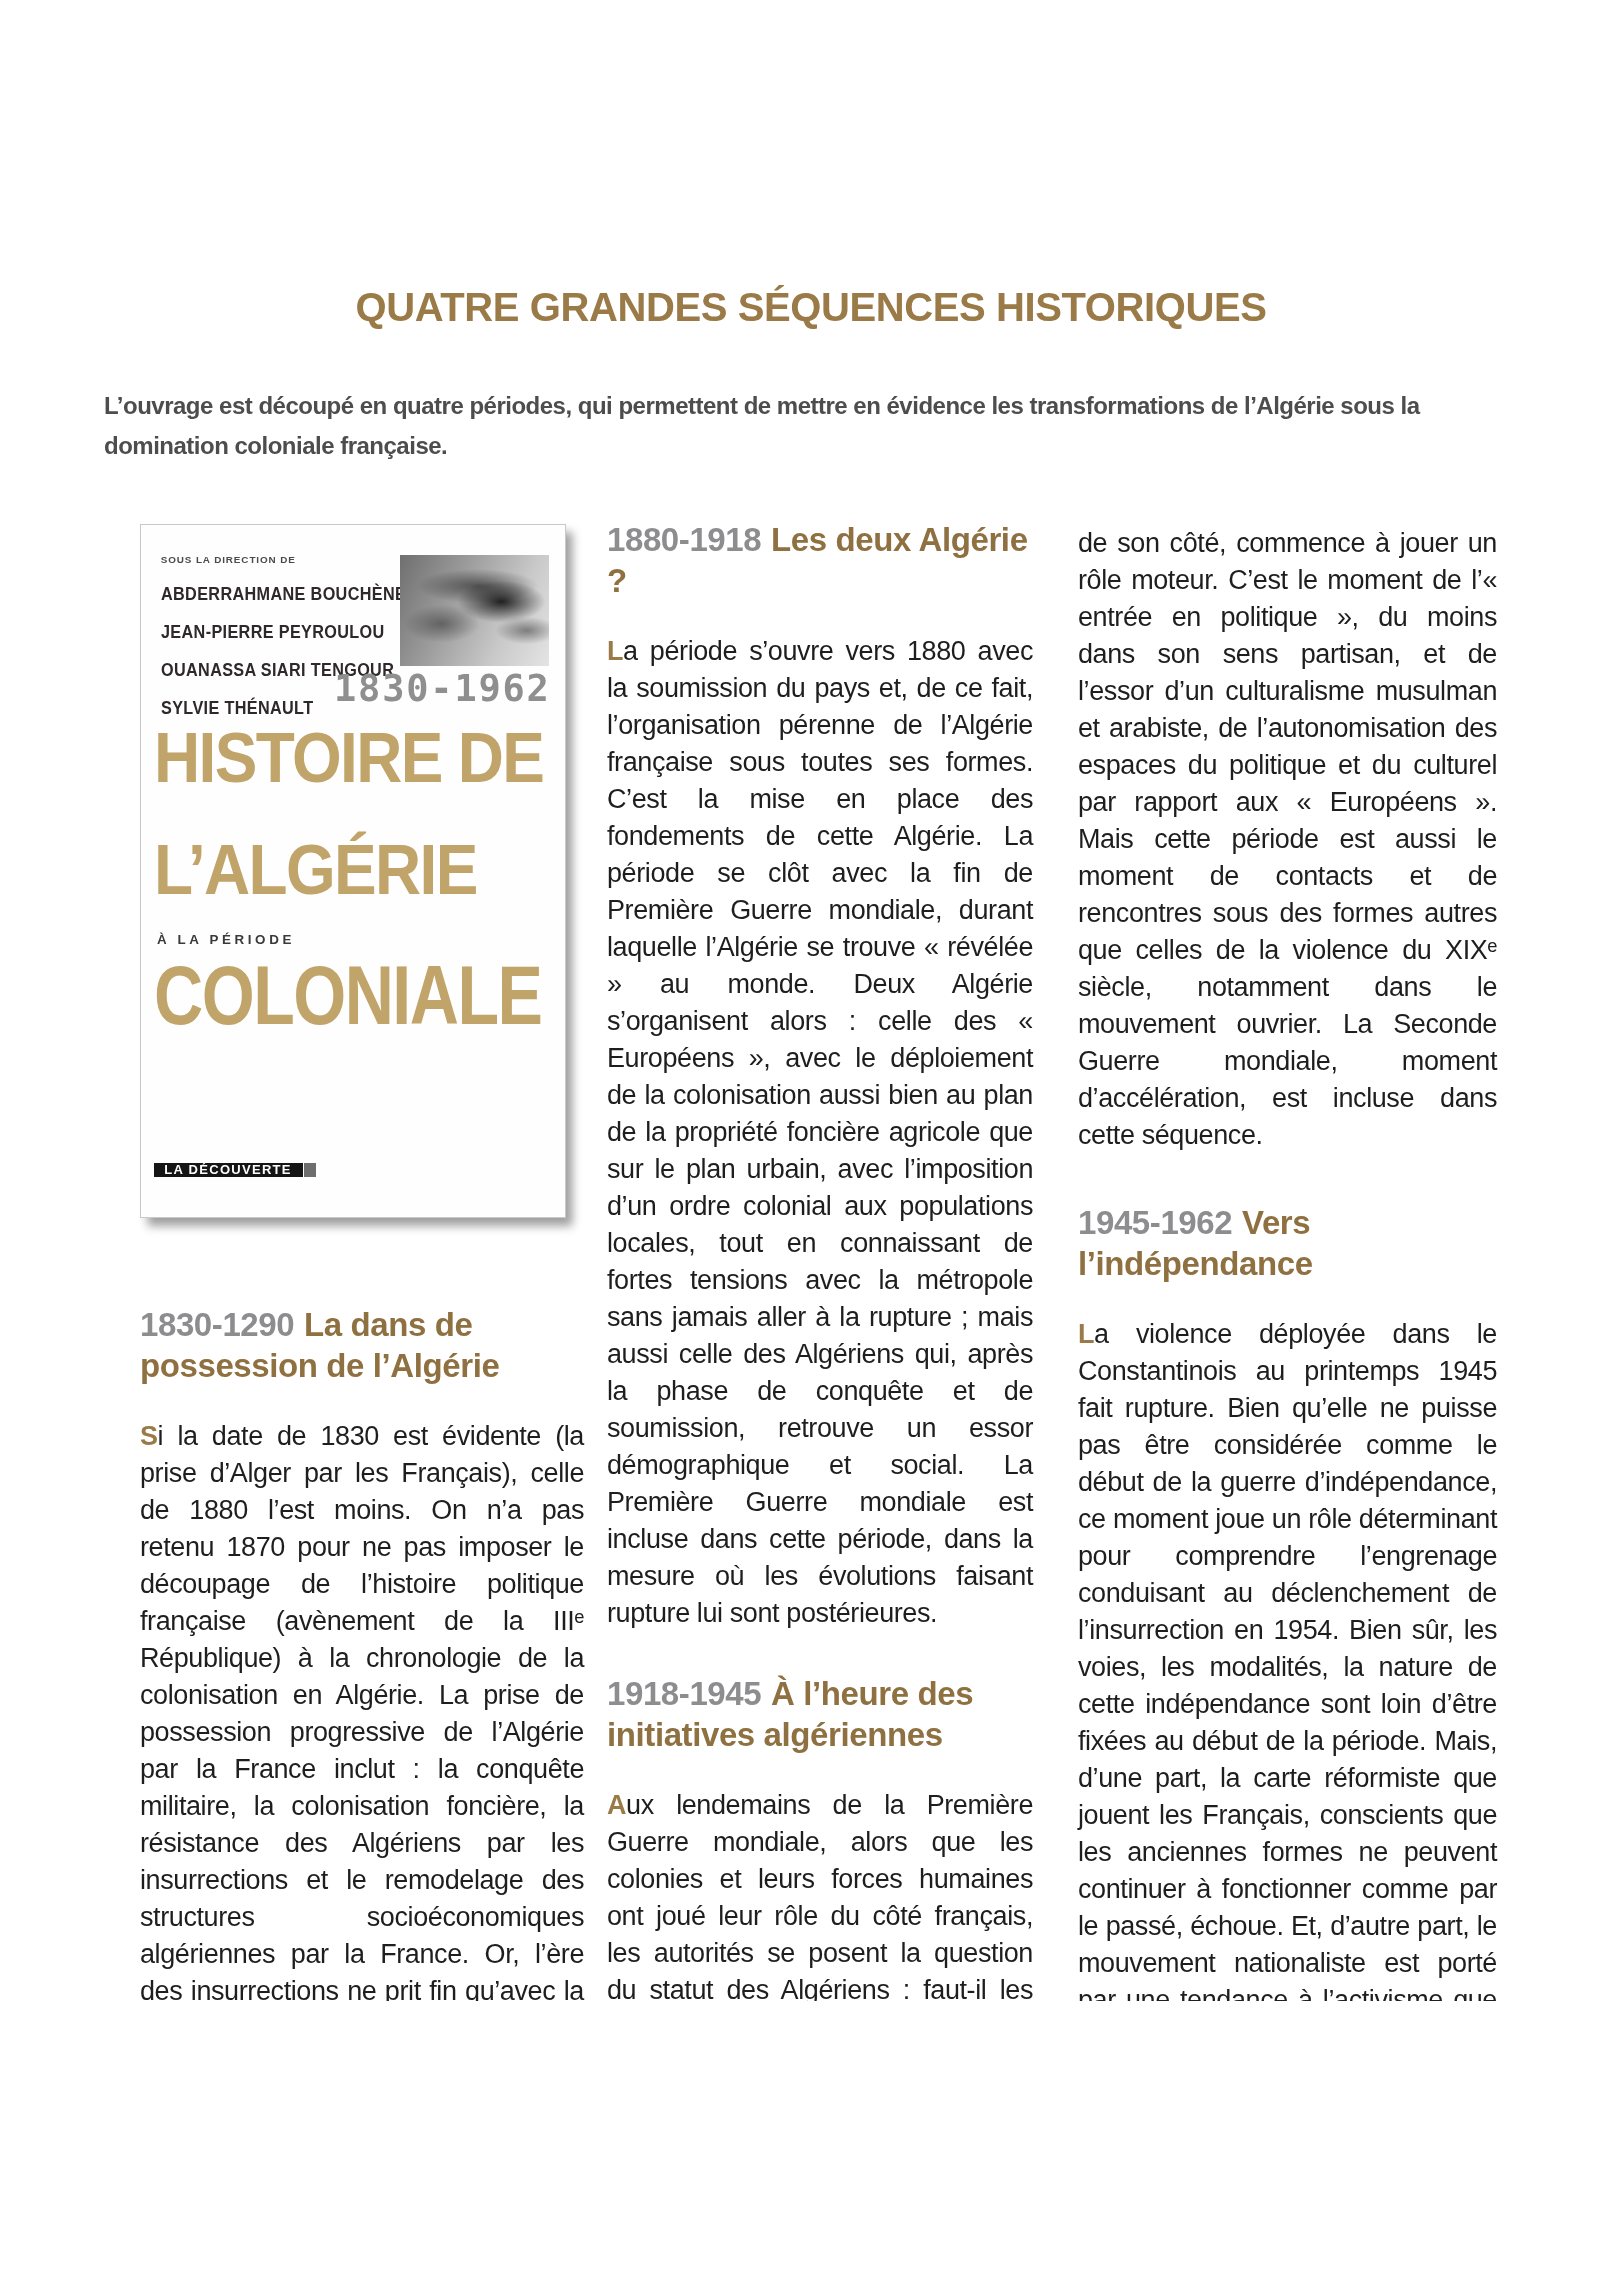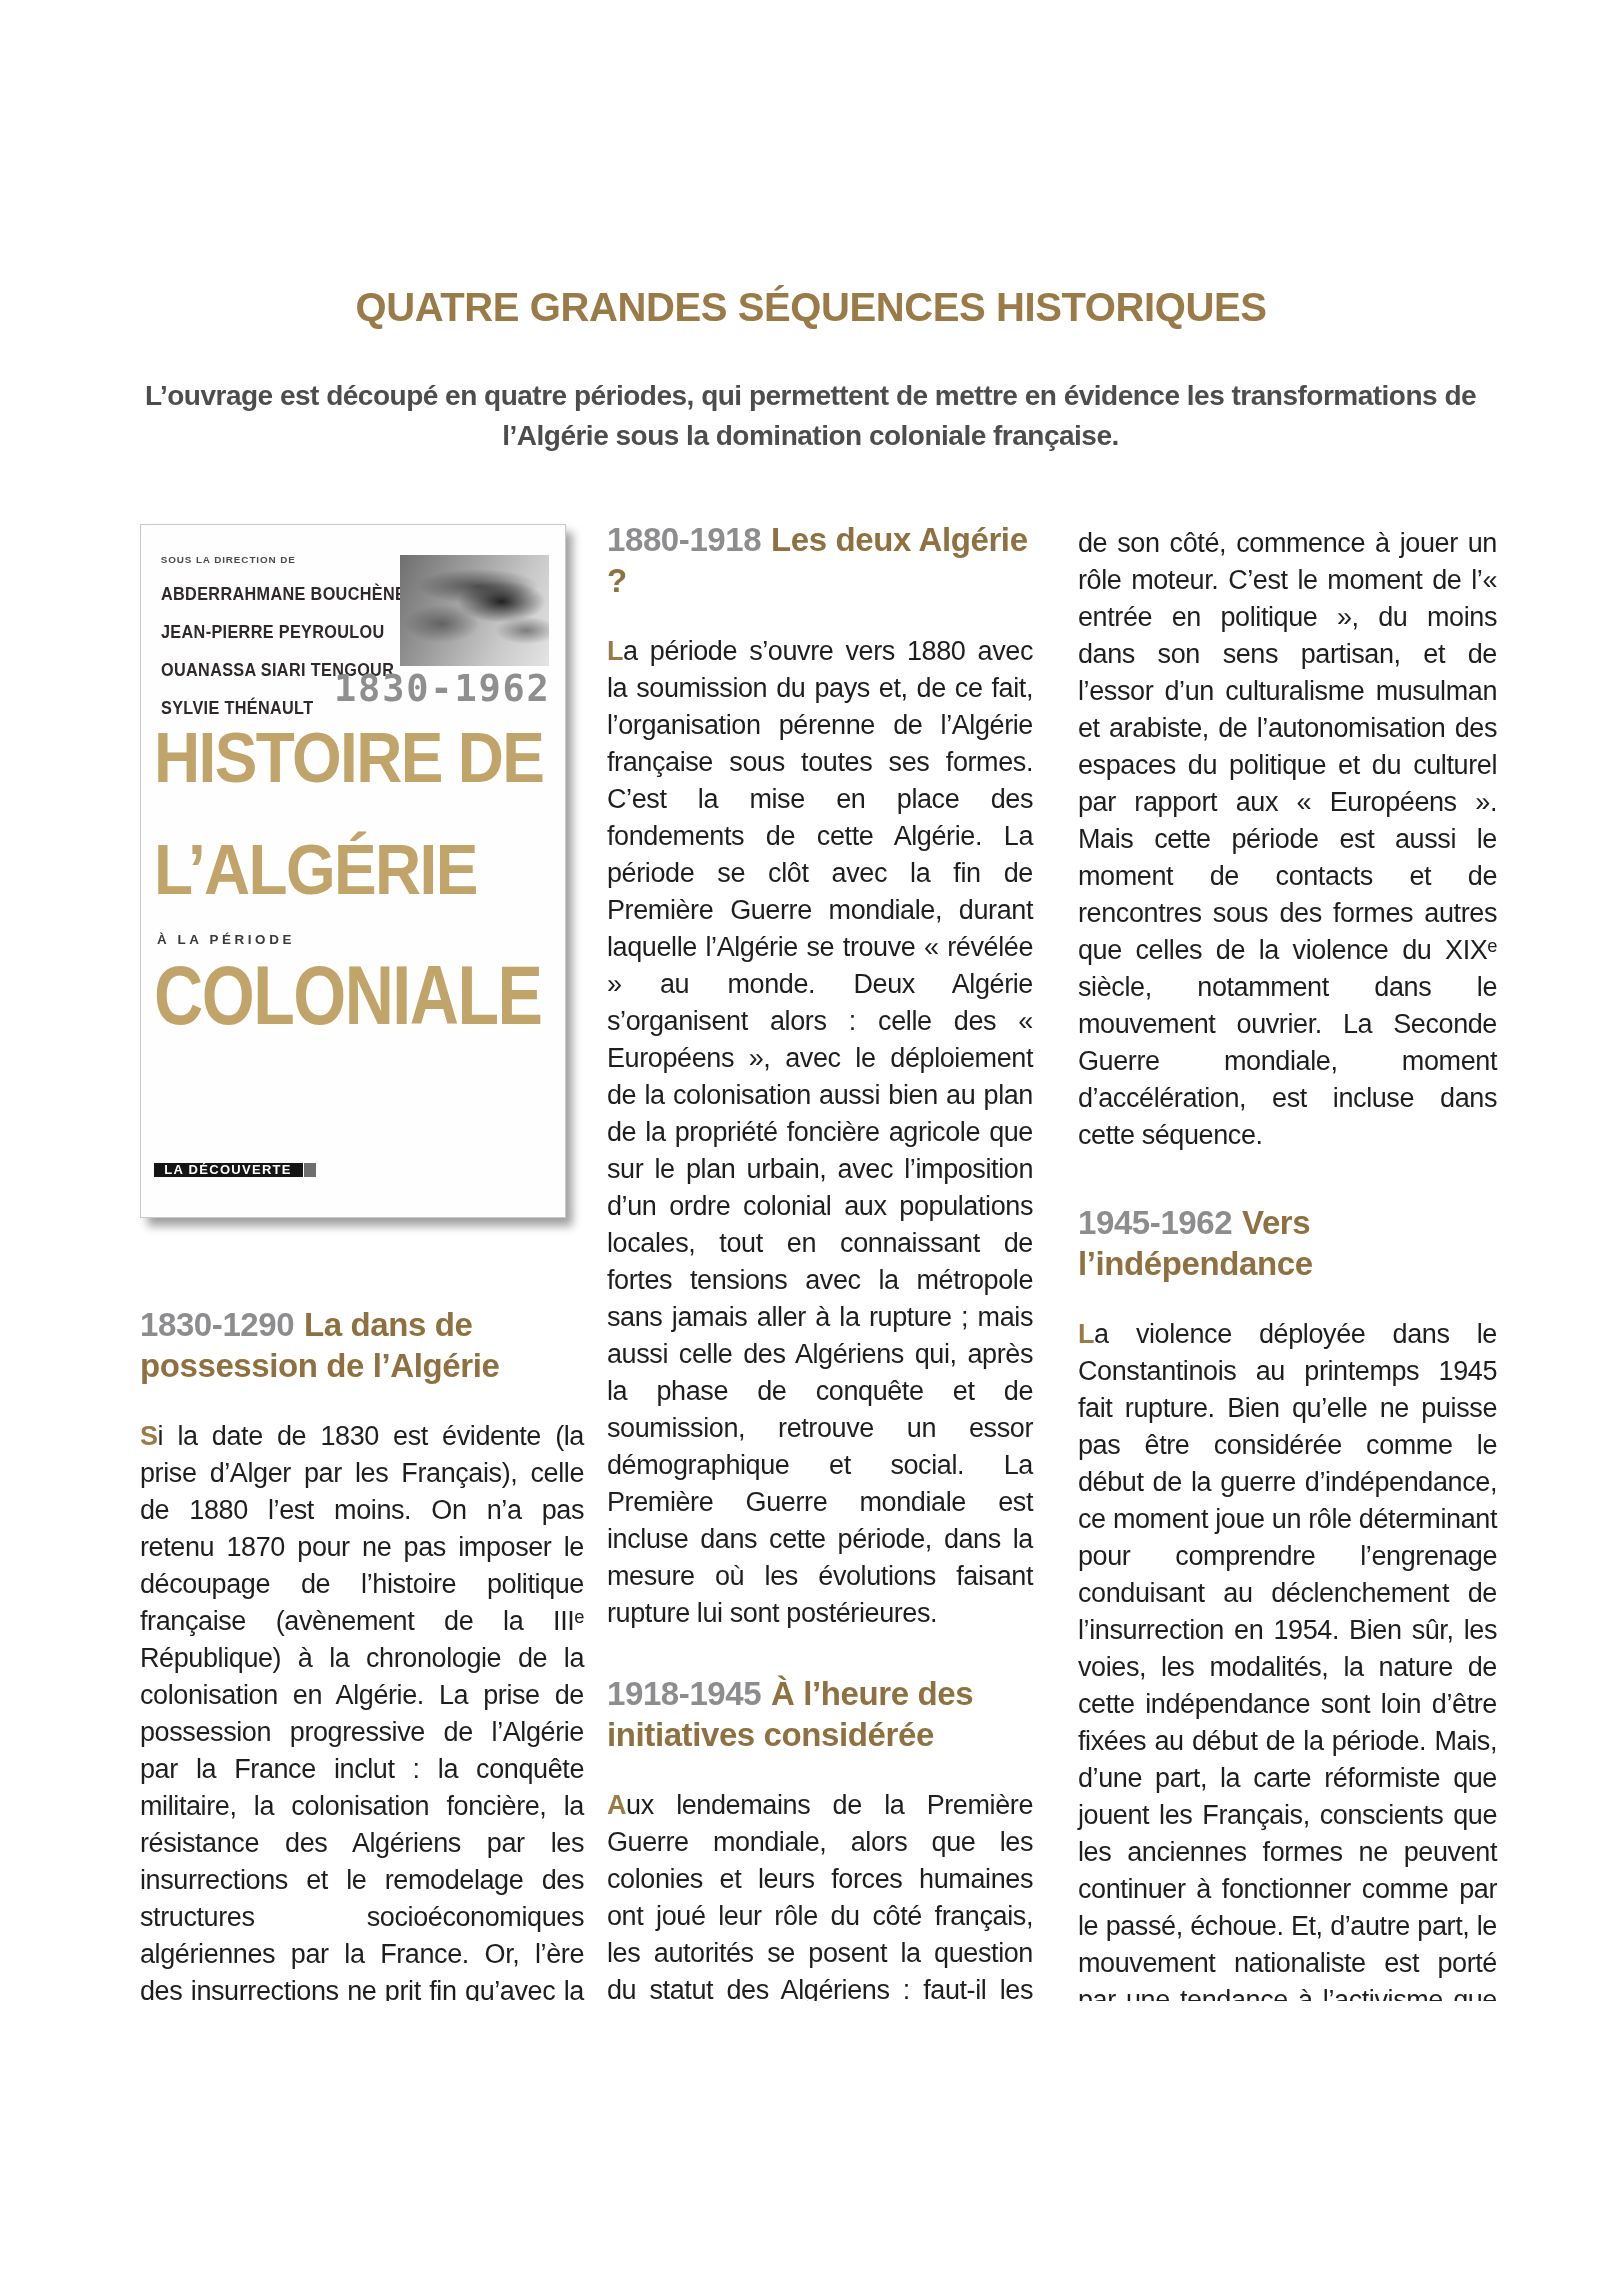"L’ouvrage est découpé en quatre" .page-subtitle { font-size: 28px -> 24px; margin: 0 -> 10px; text-align: center -> left }
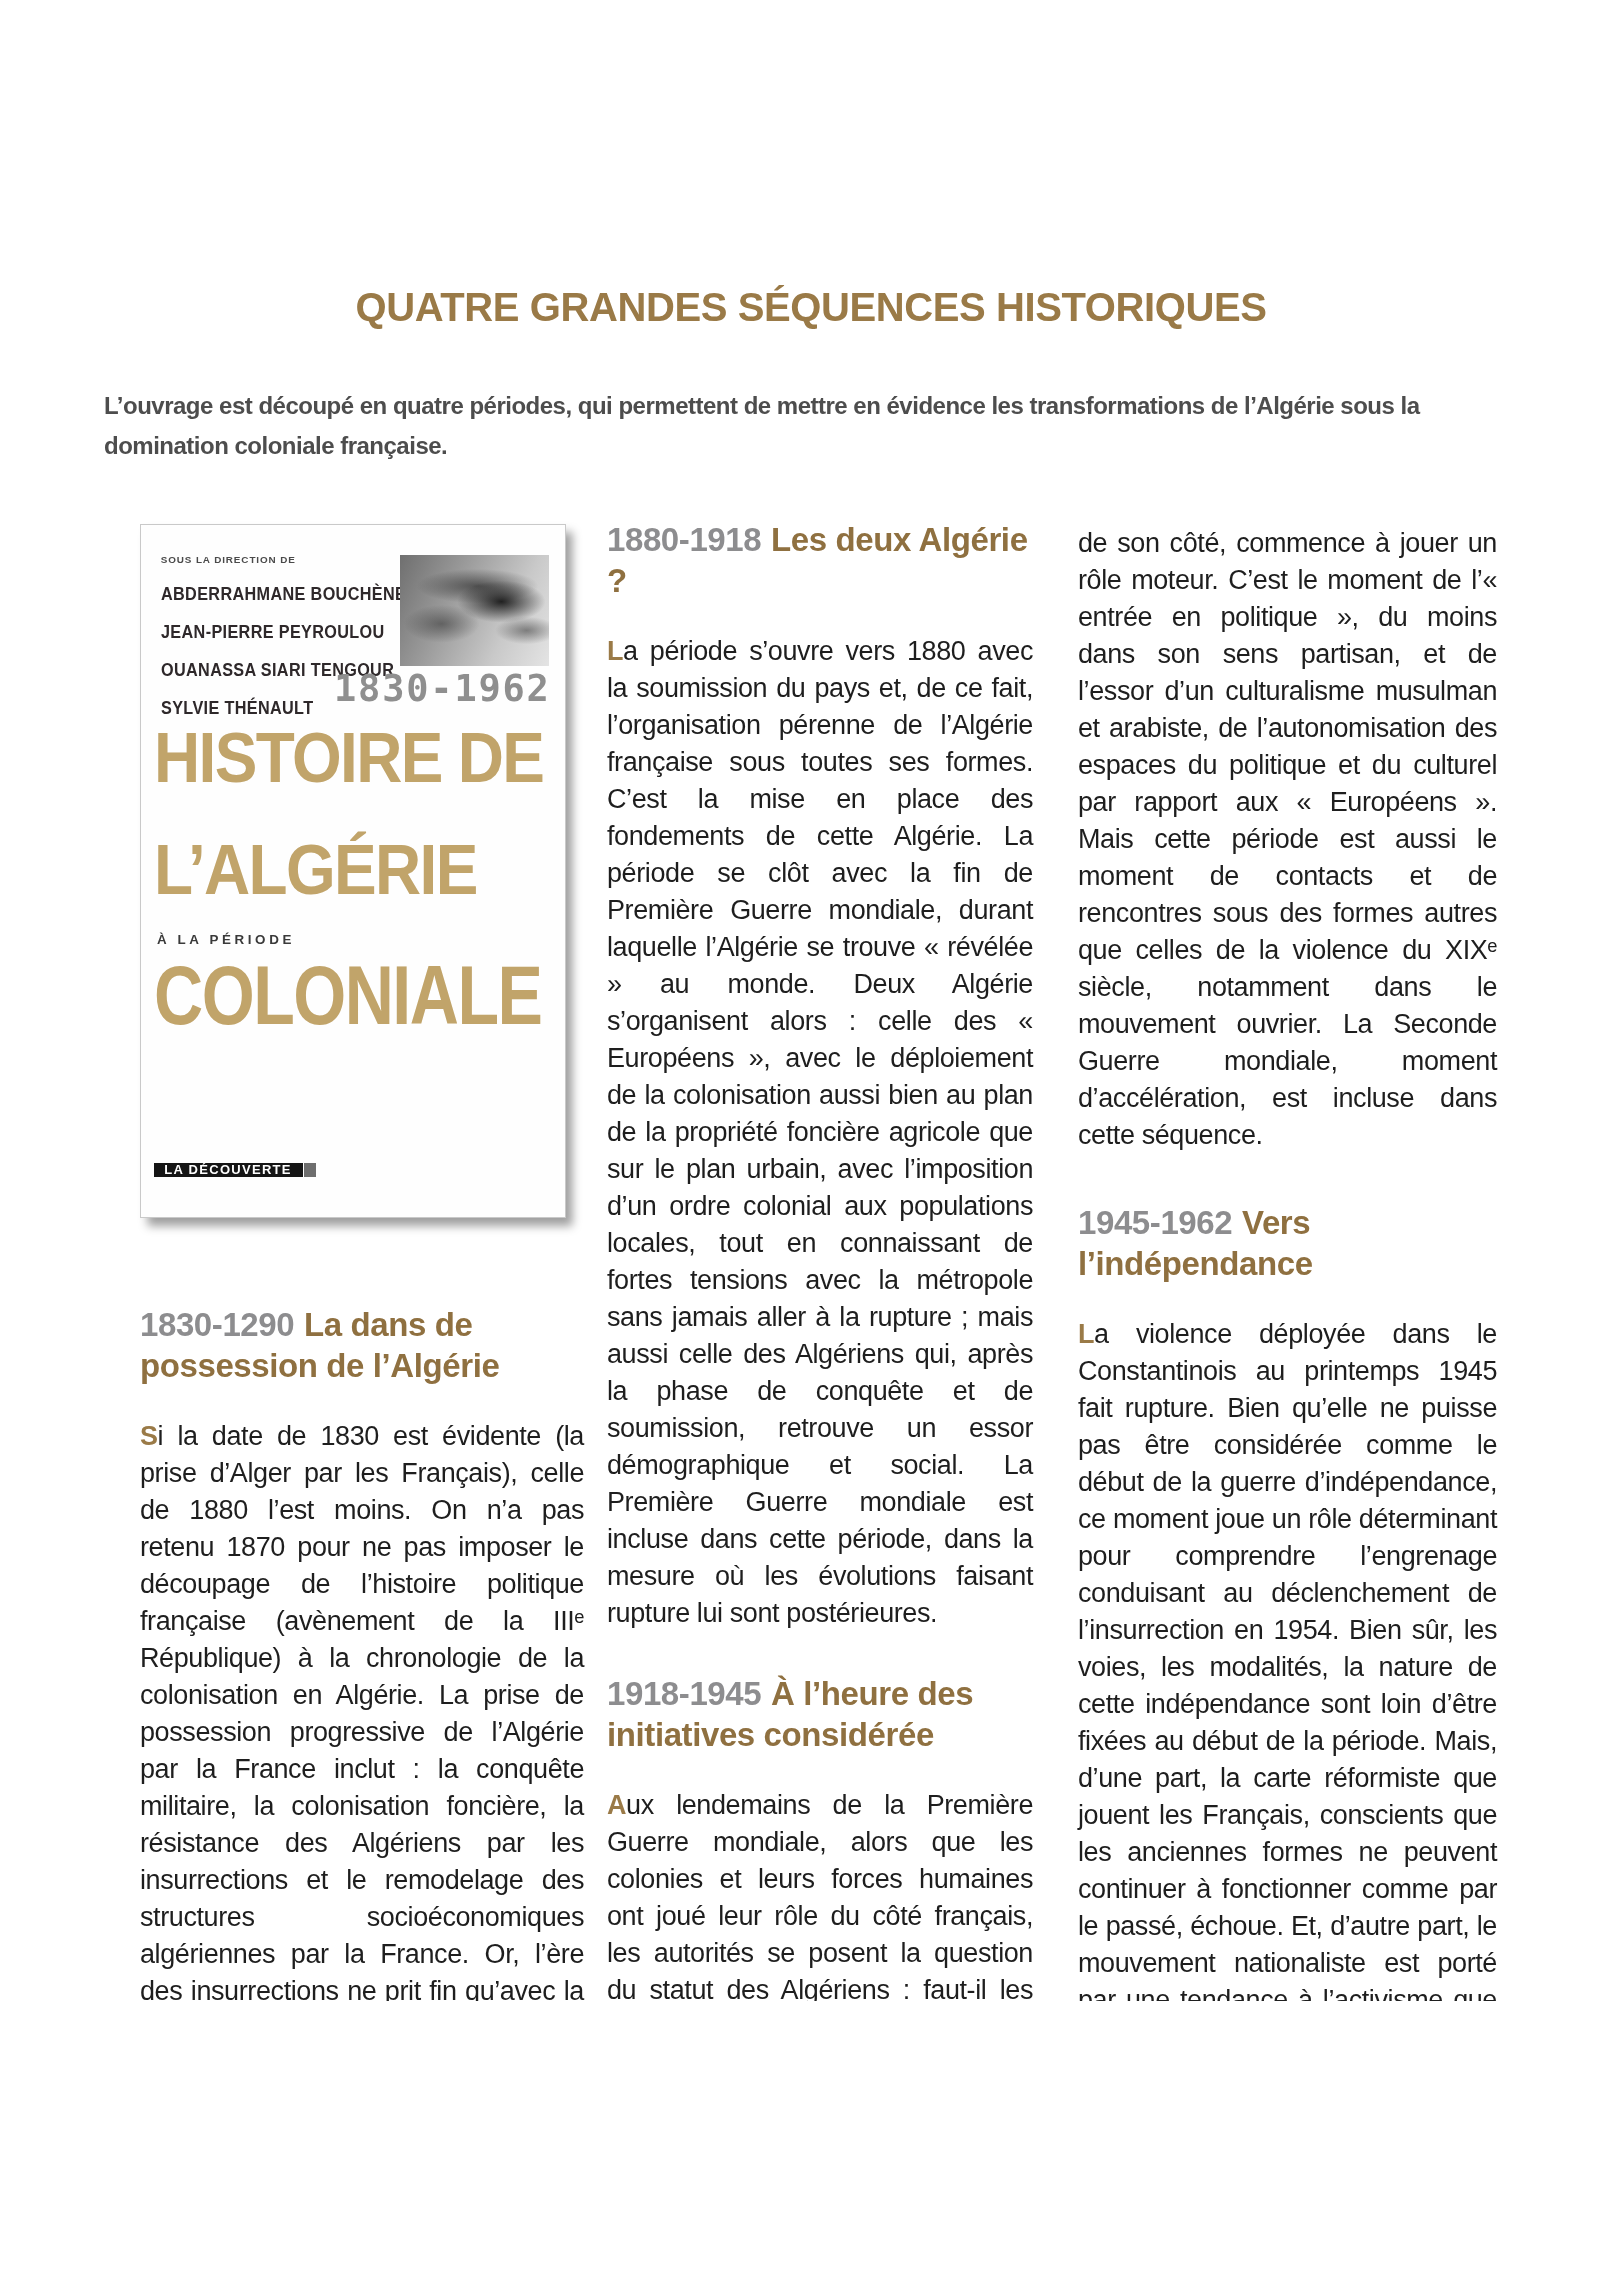"À l’heure des initiatives considérée" span.ht { text: considérée -> algériennes }
